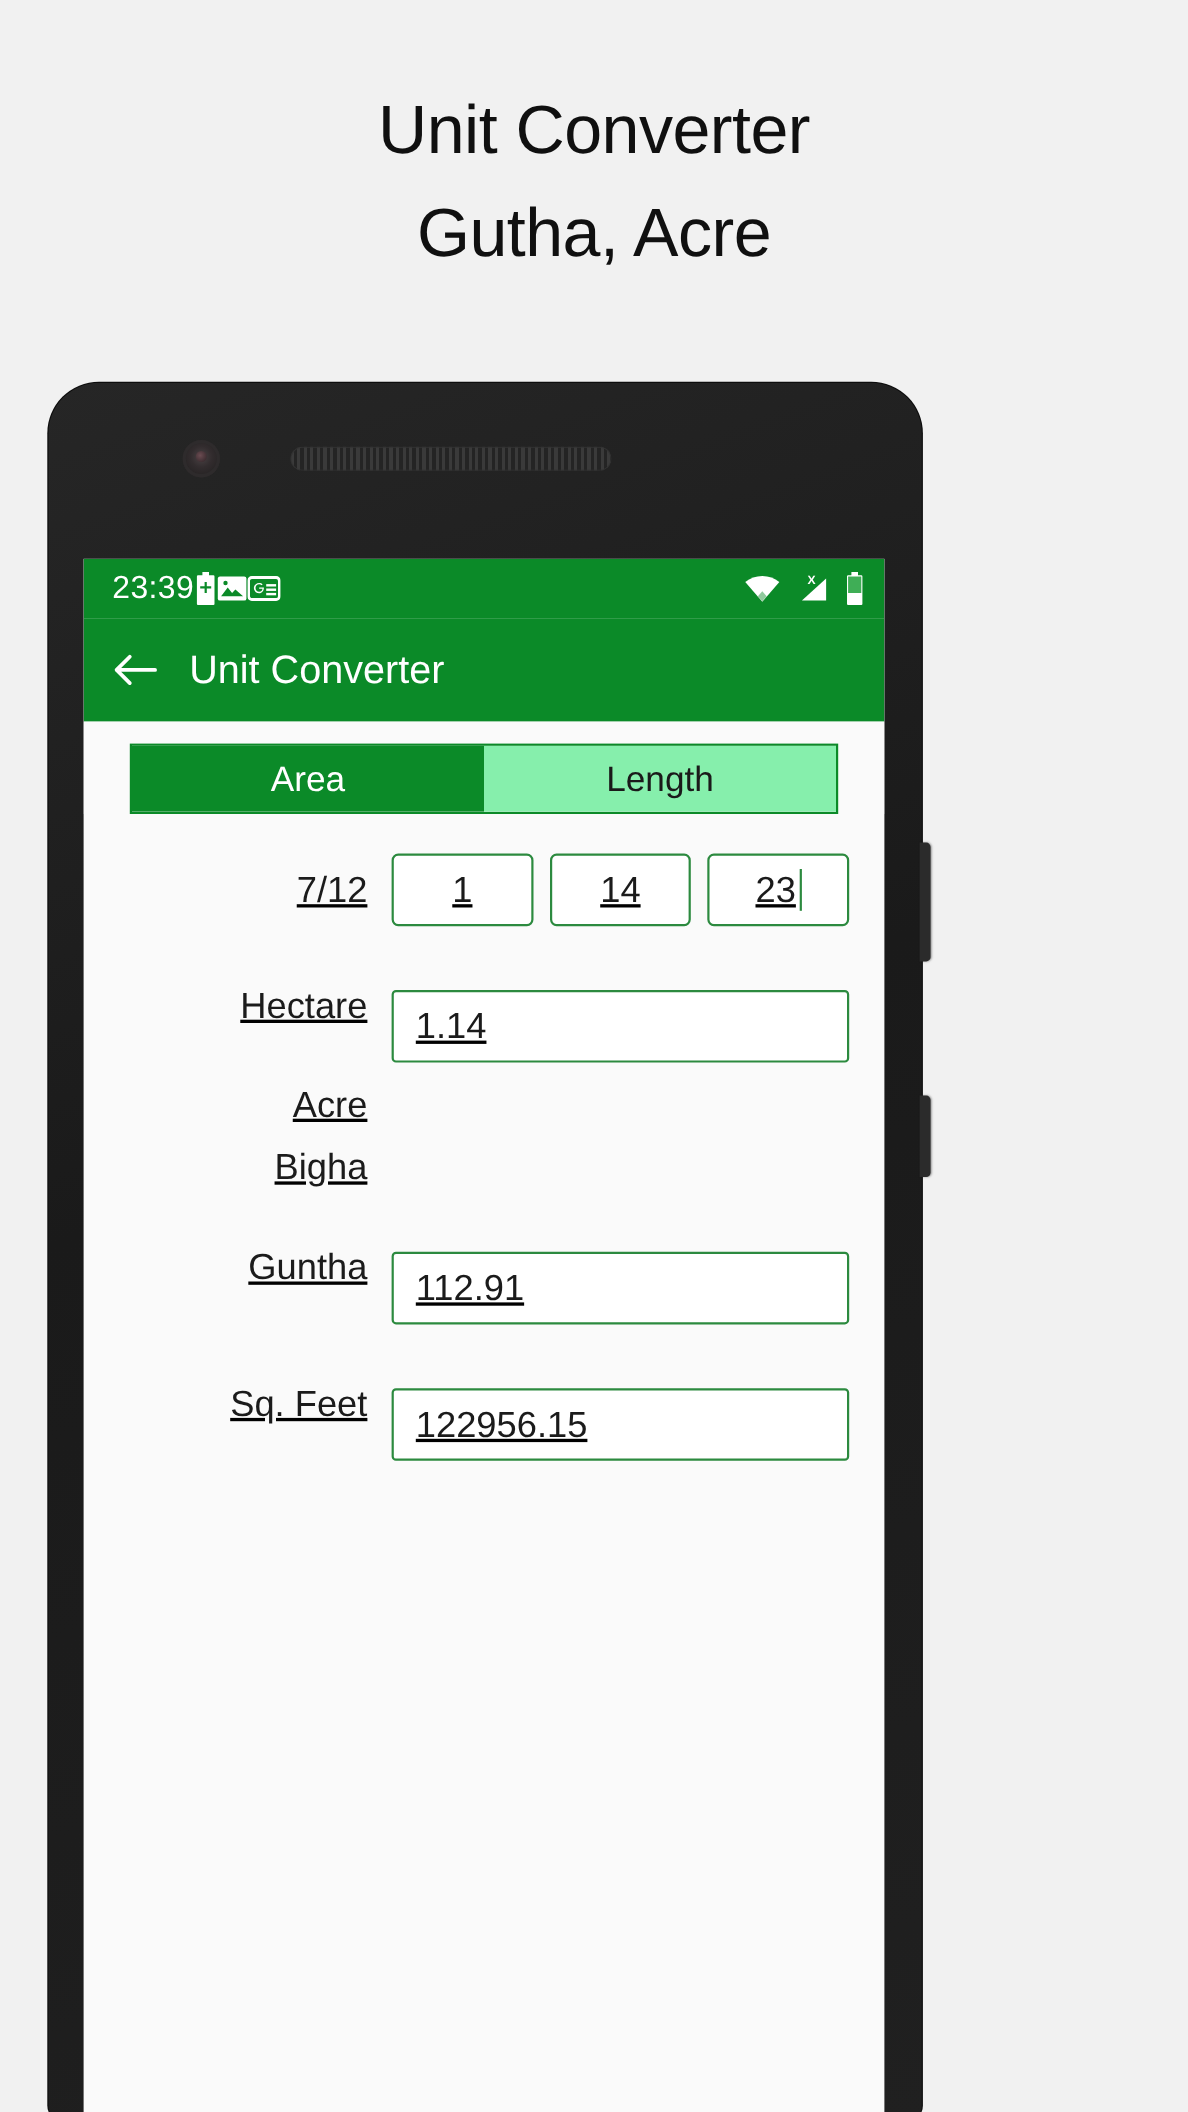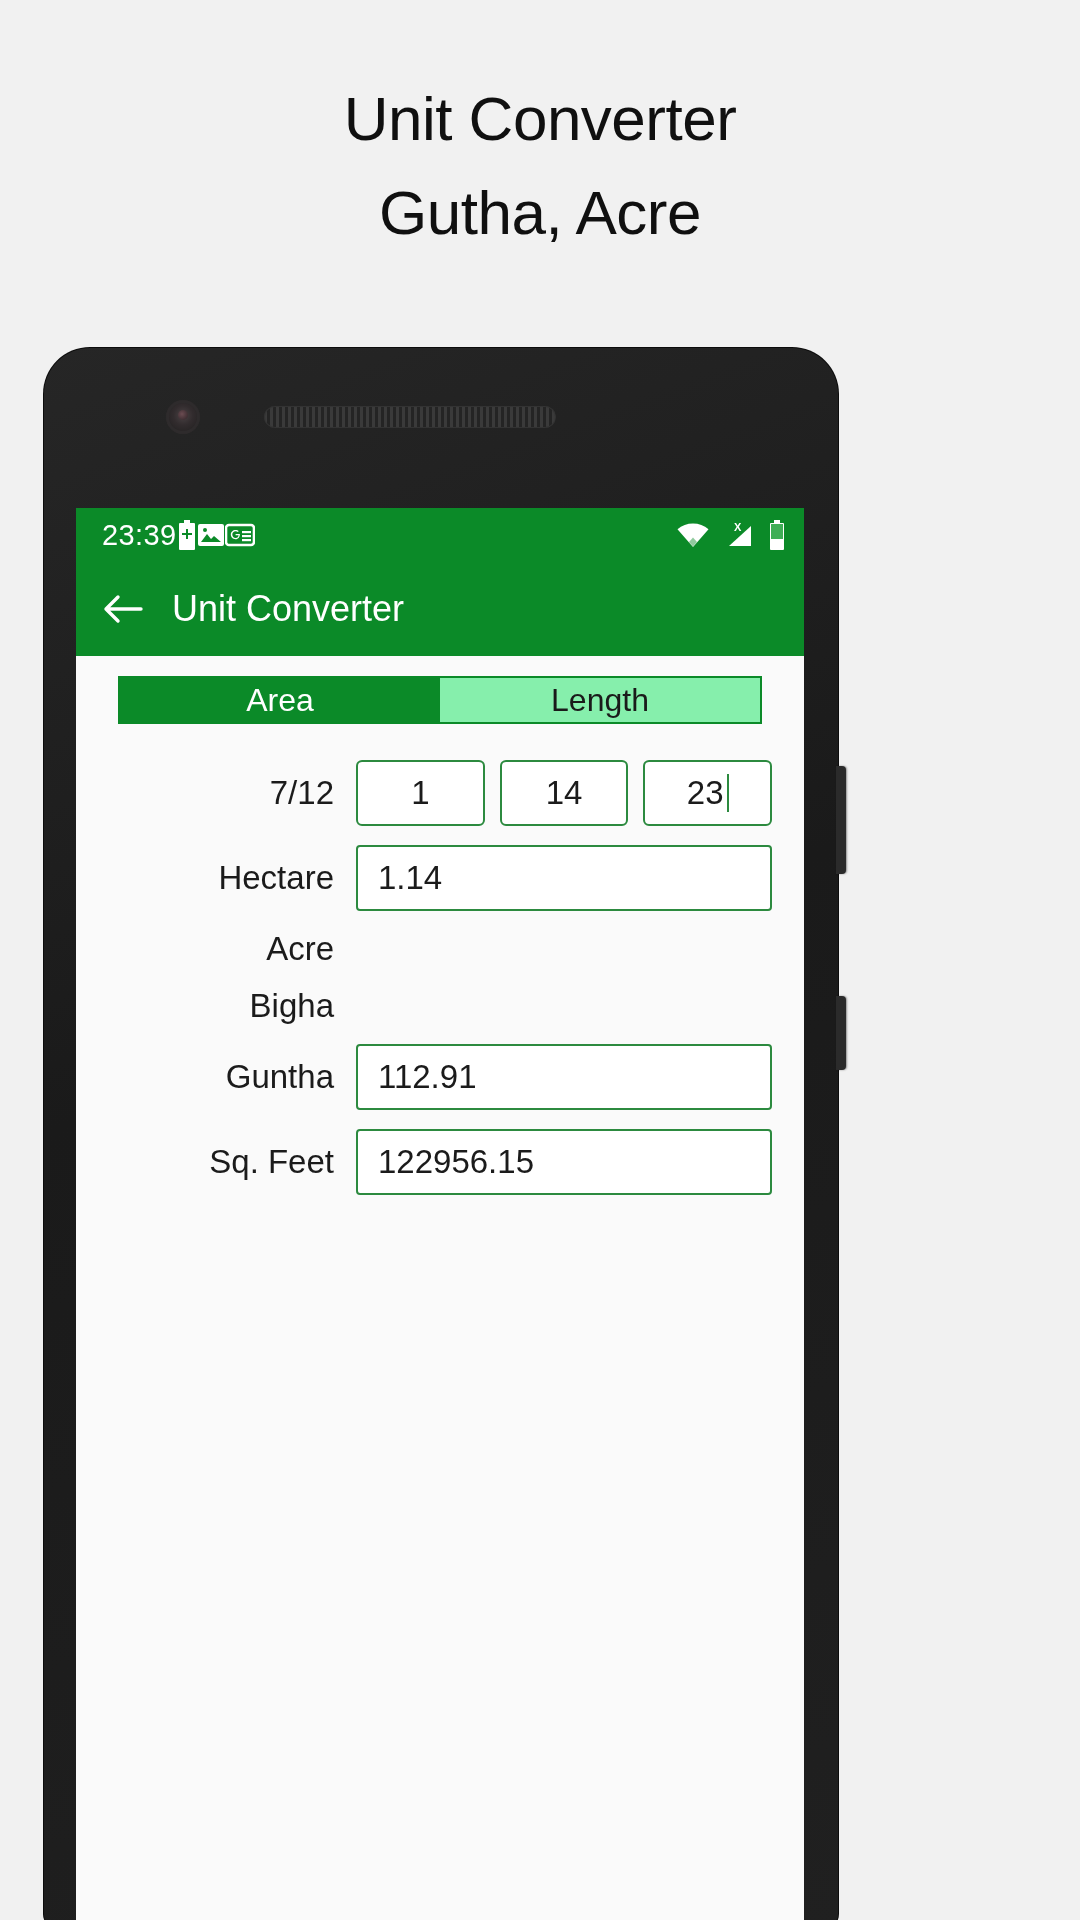"Area" .tabs { height: 48px -> 64px }
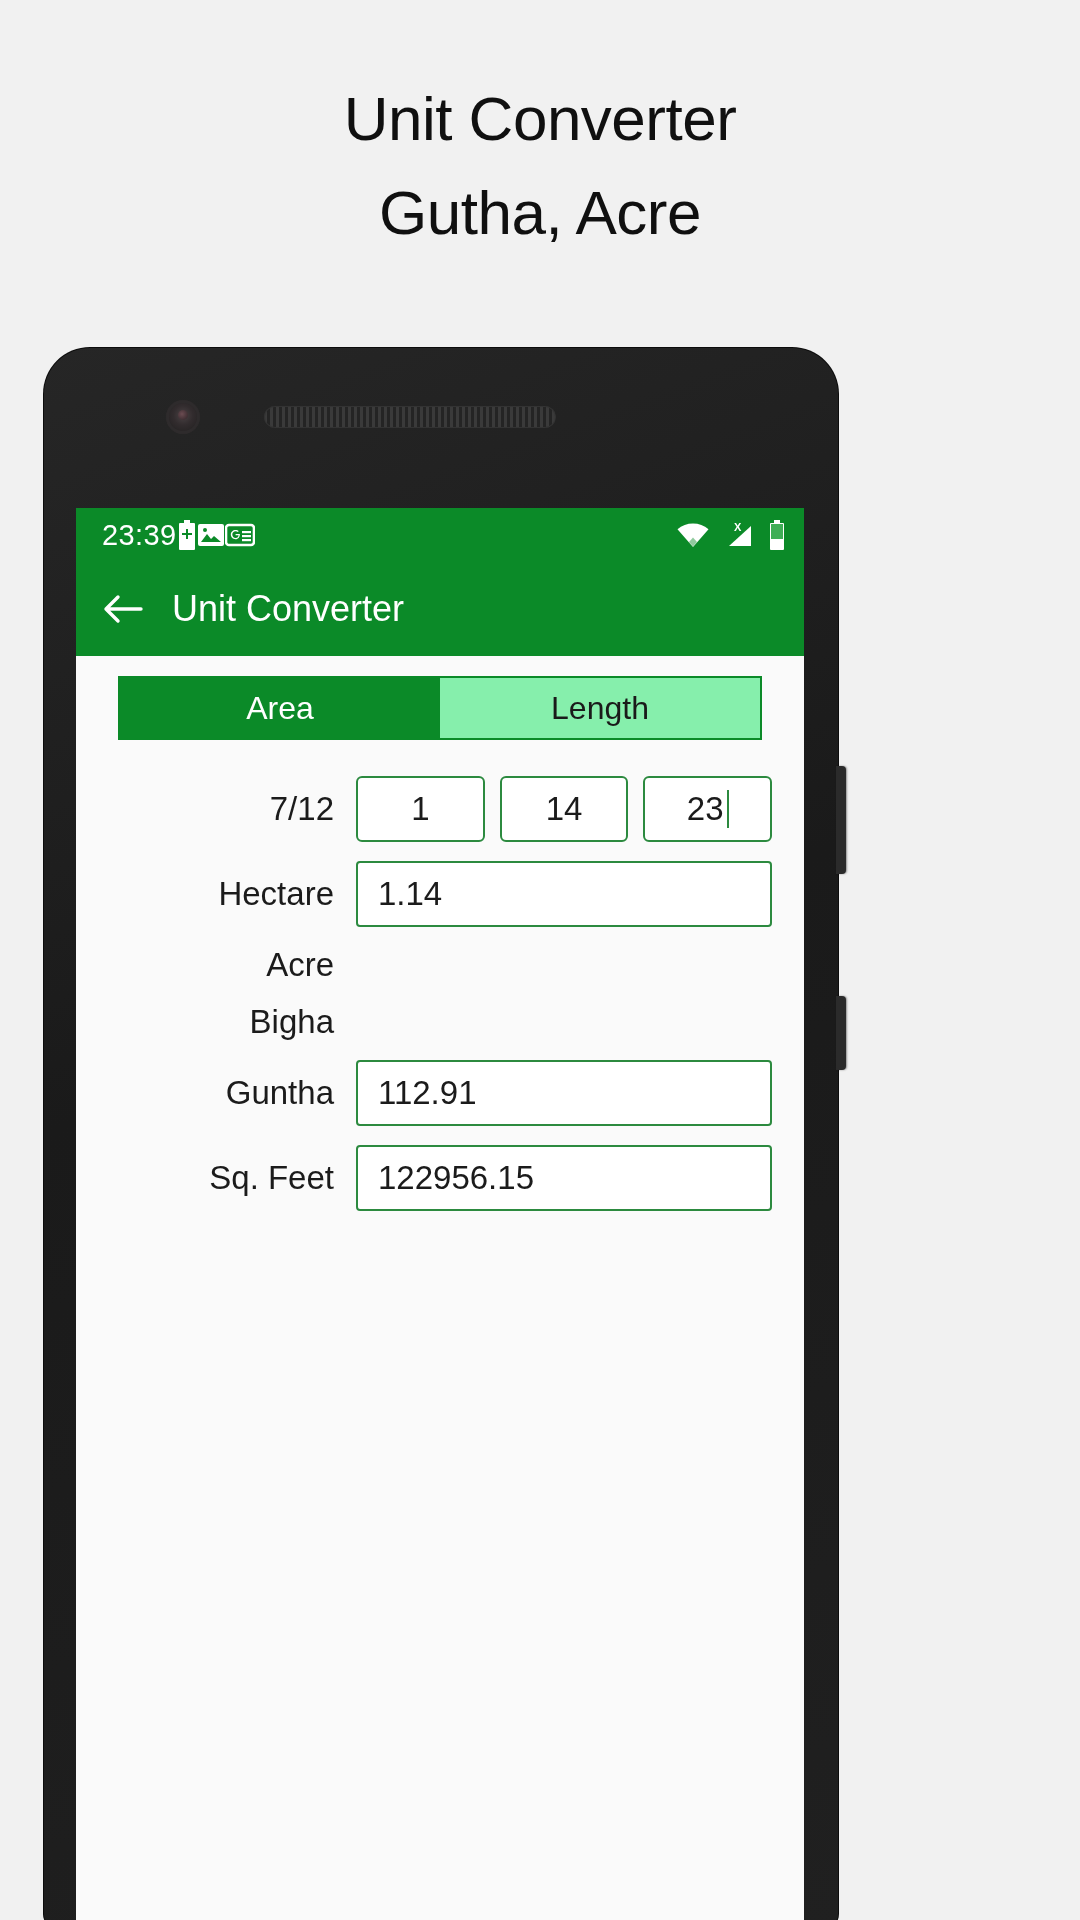"7/12" .row { text-decoration: none -> underline }
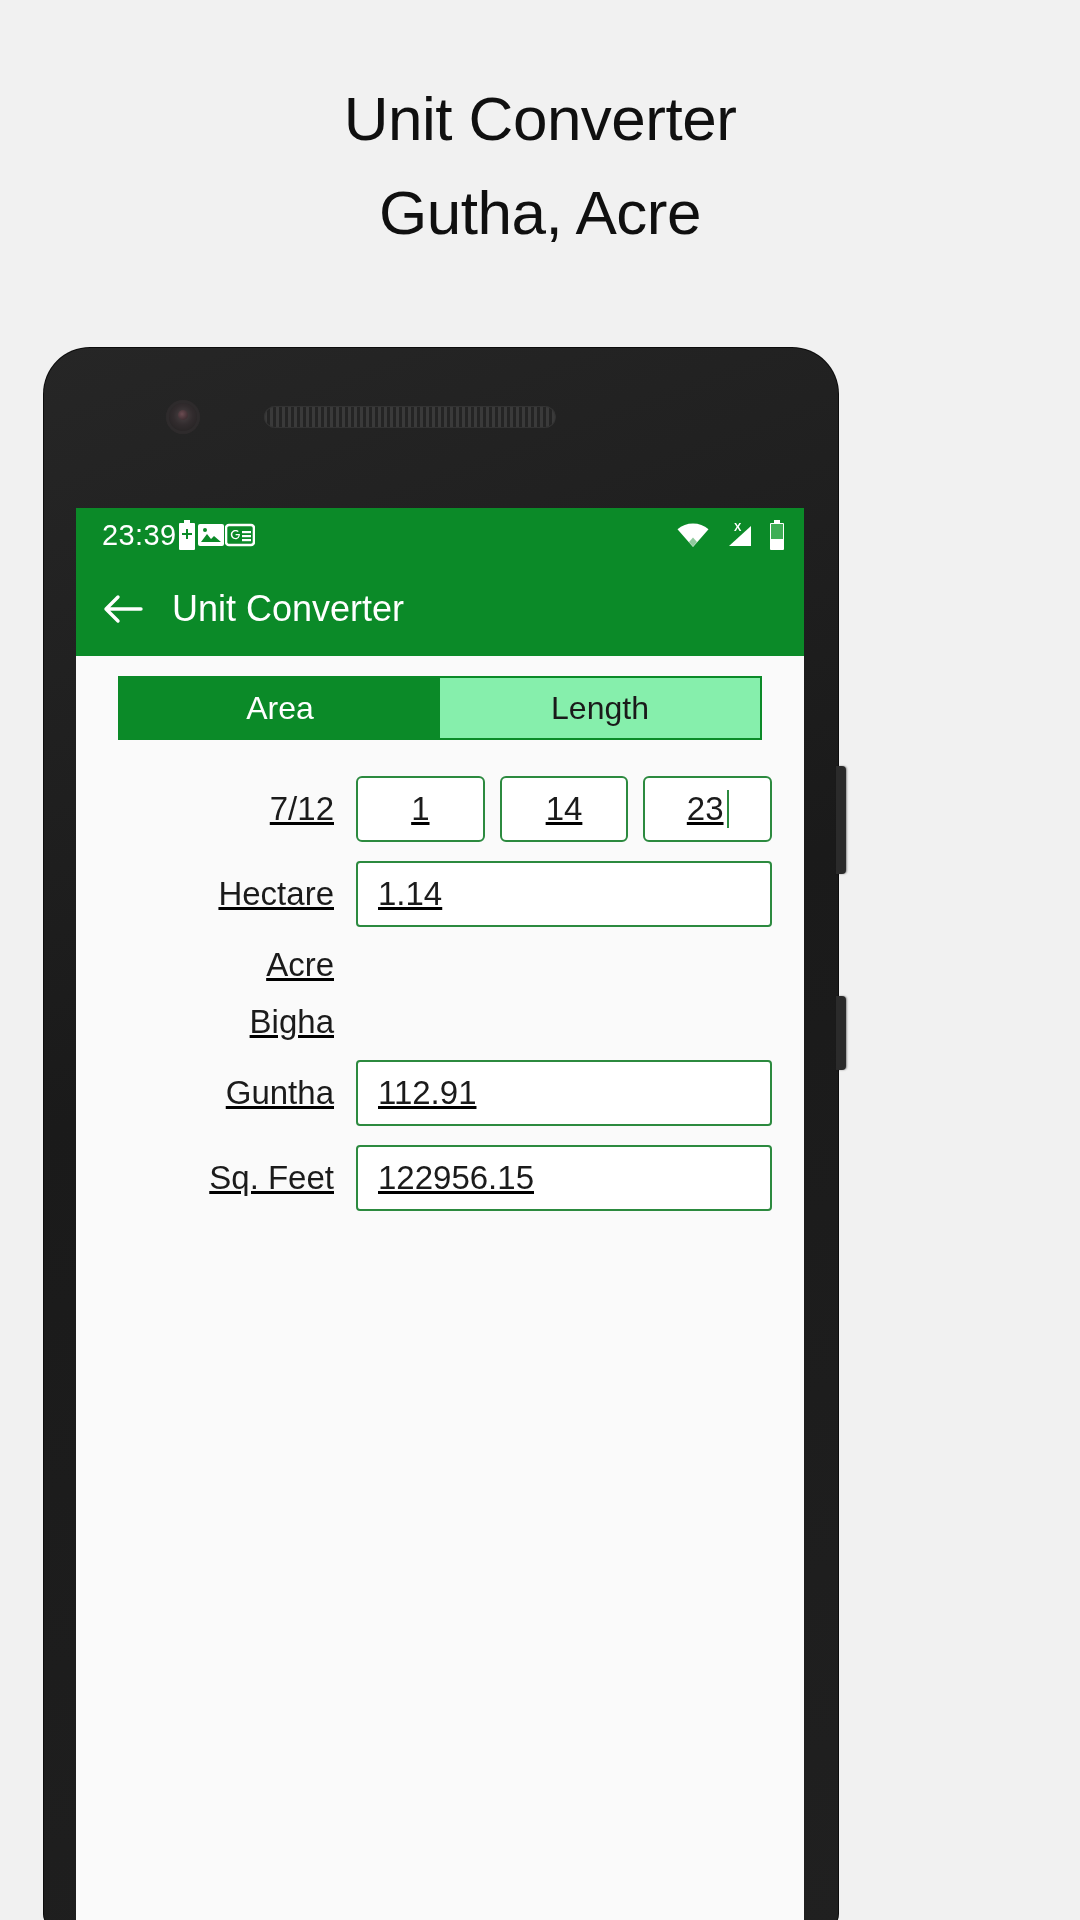"1.14" .field { margin-top: none -> 39px }
